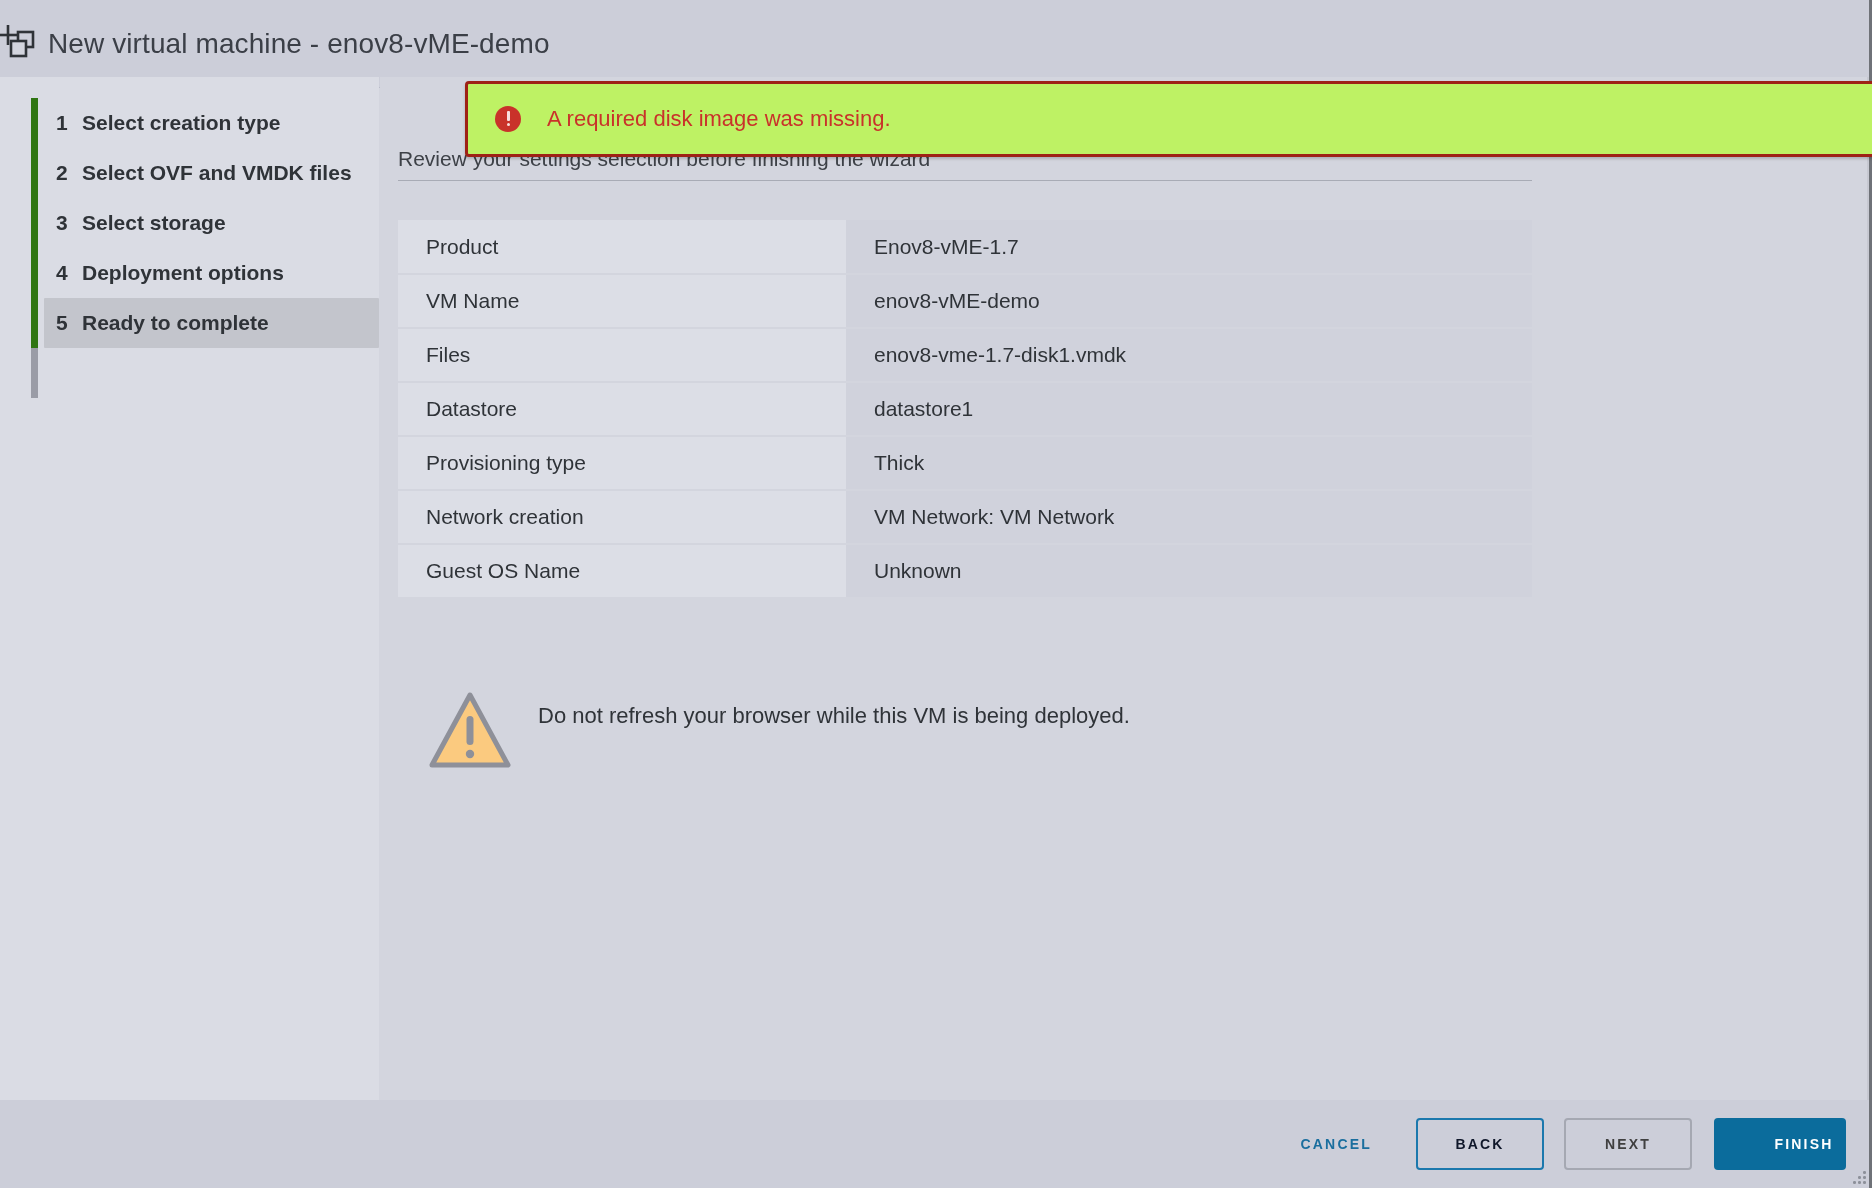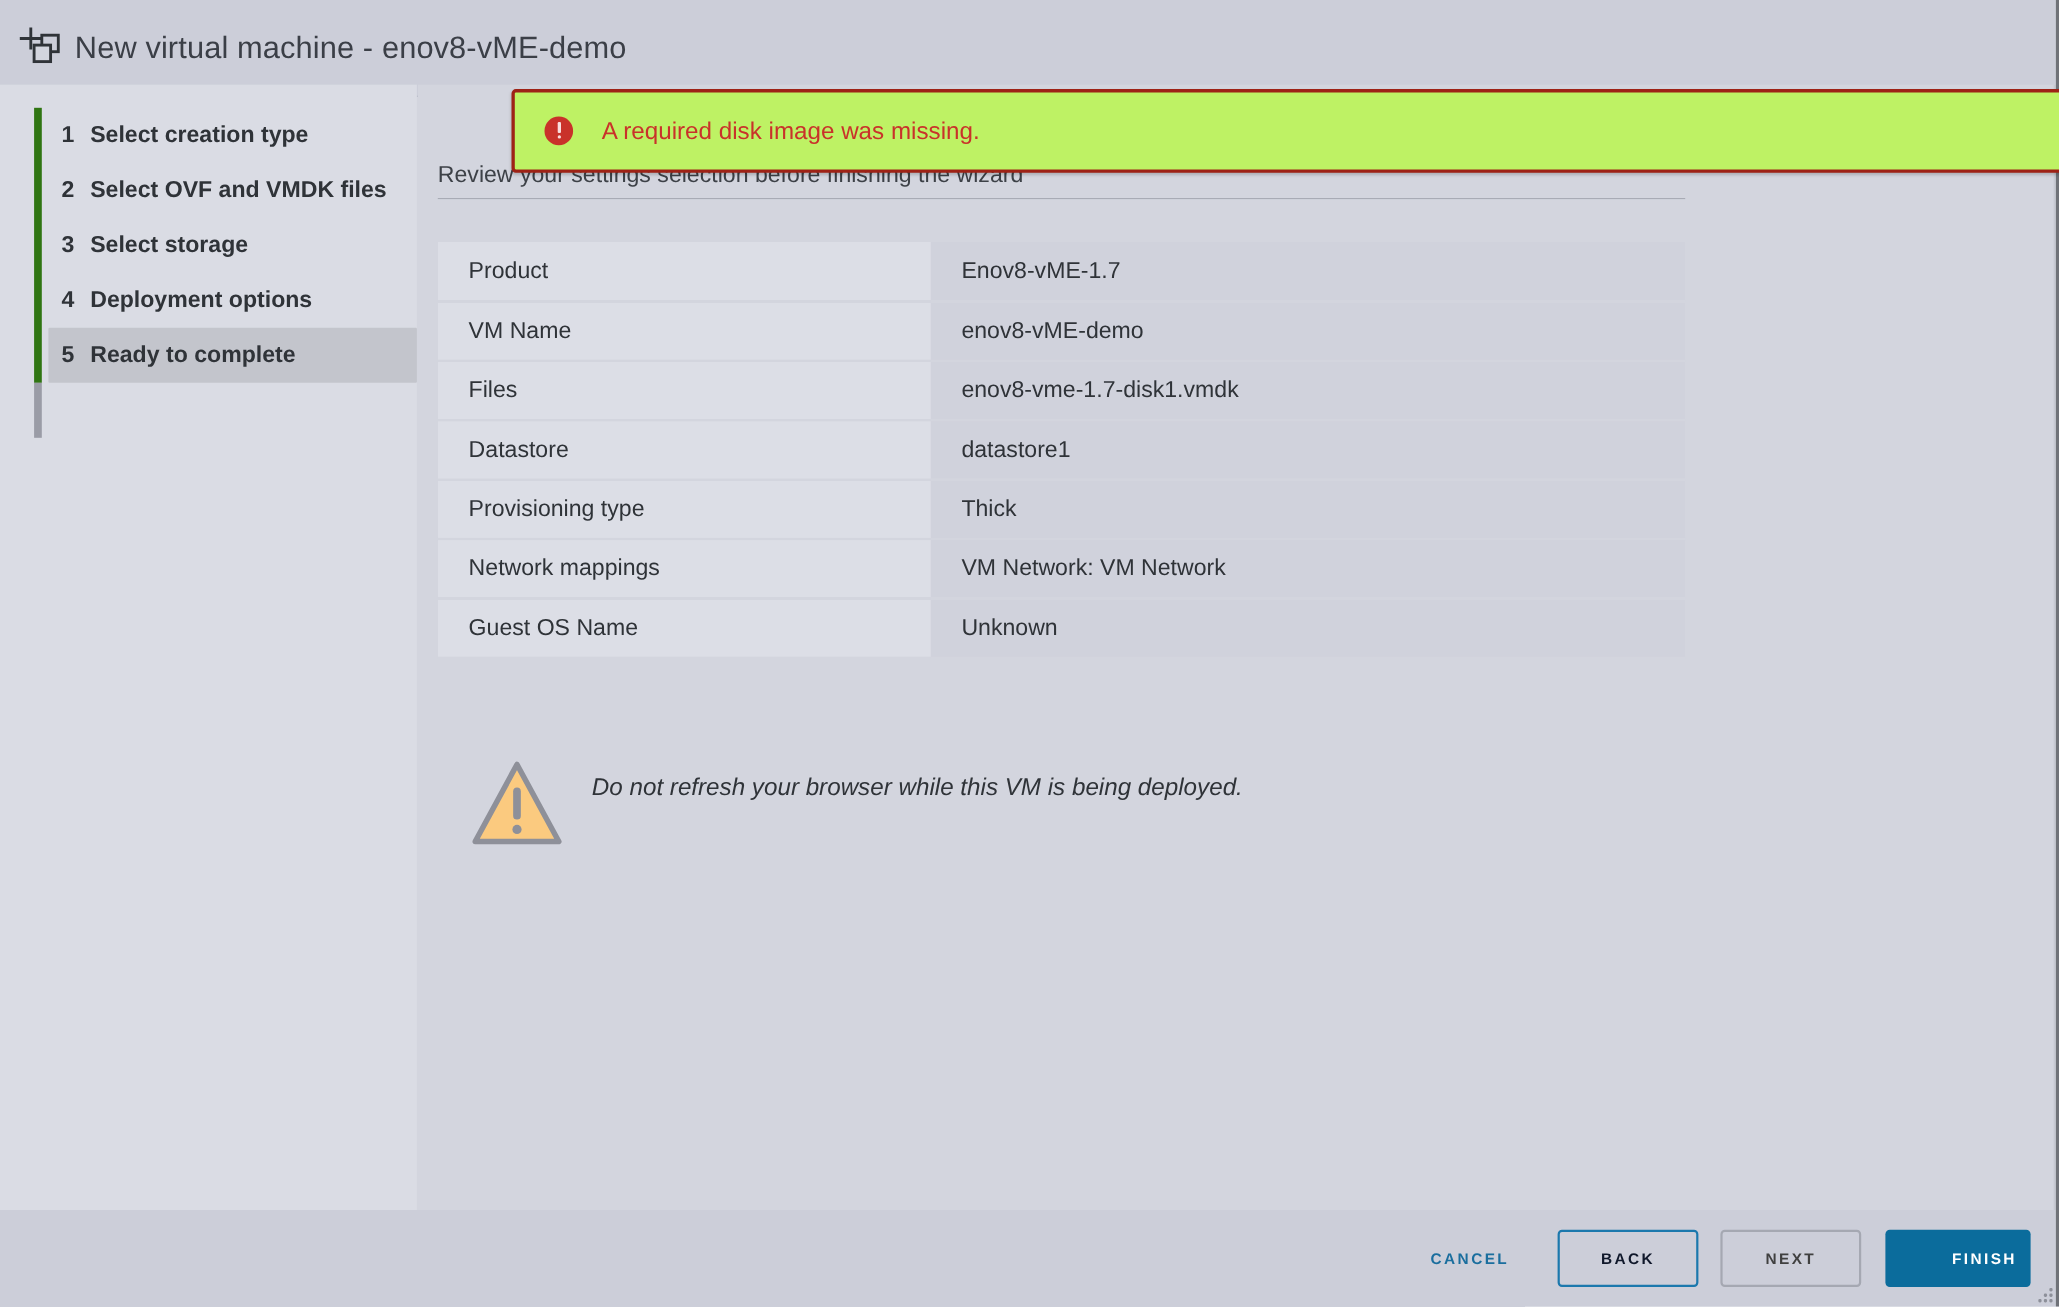"New virtual machine - enov8-vME-demo" .titlebar { padding-left: 20px -> none }
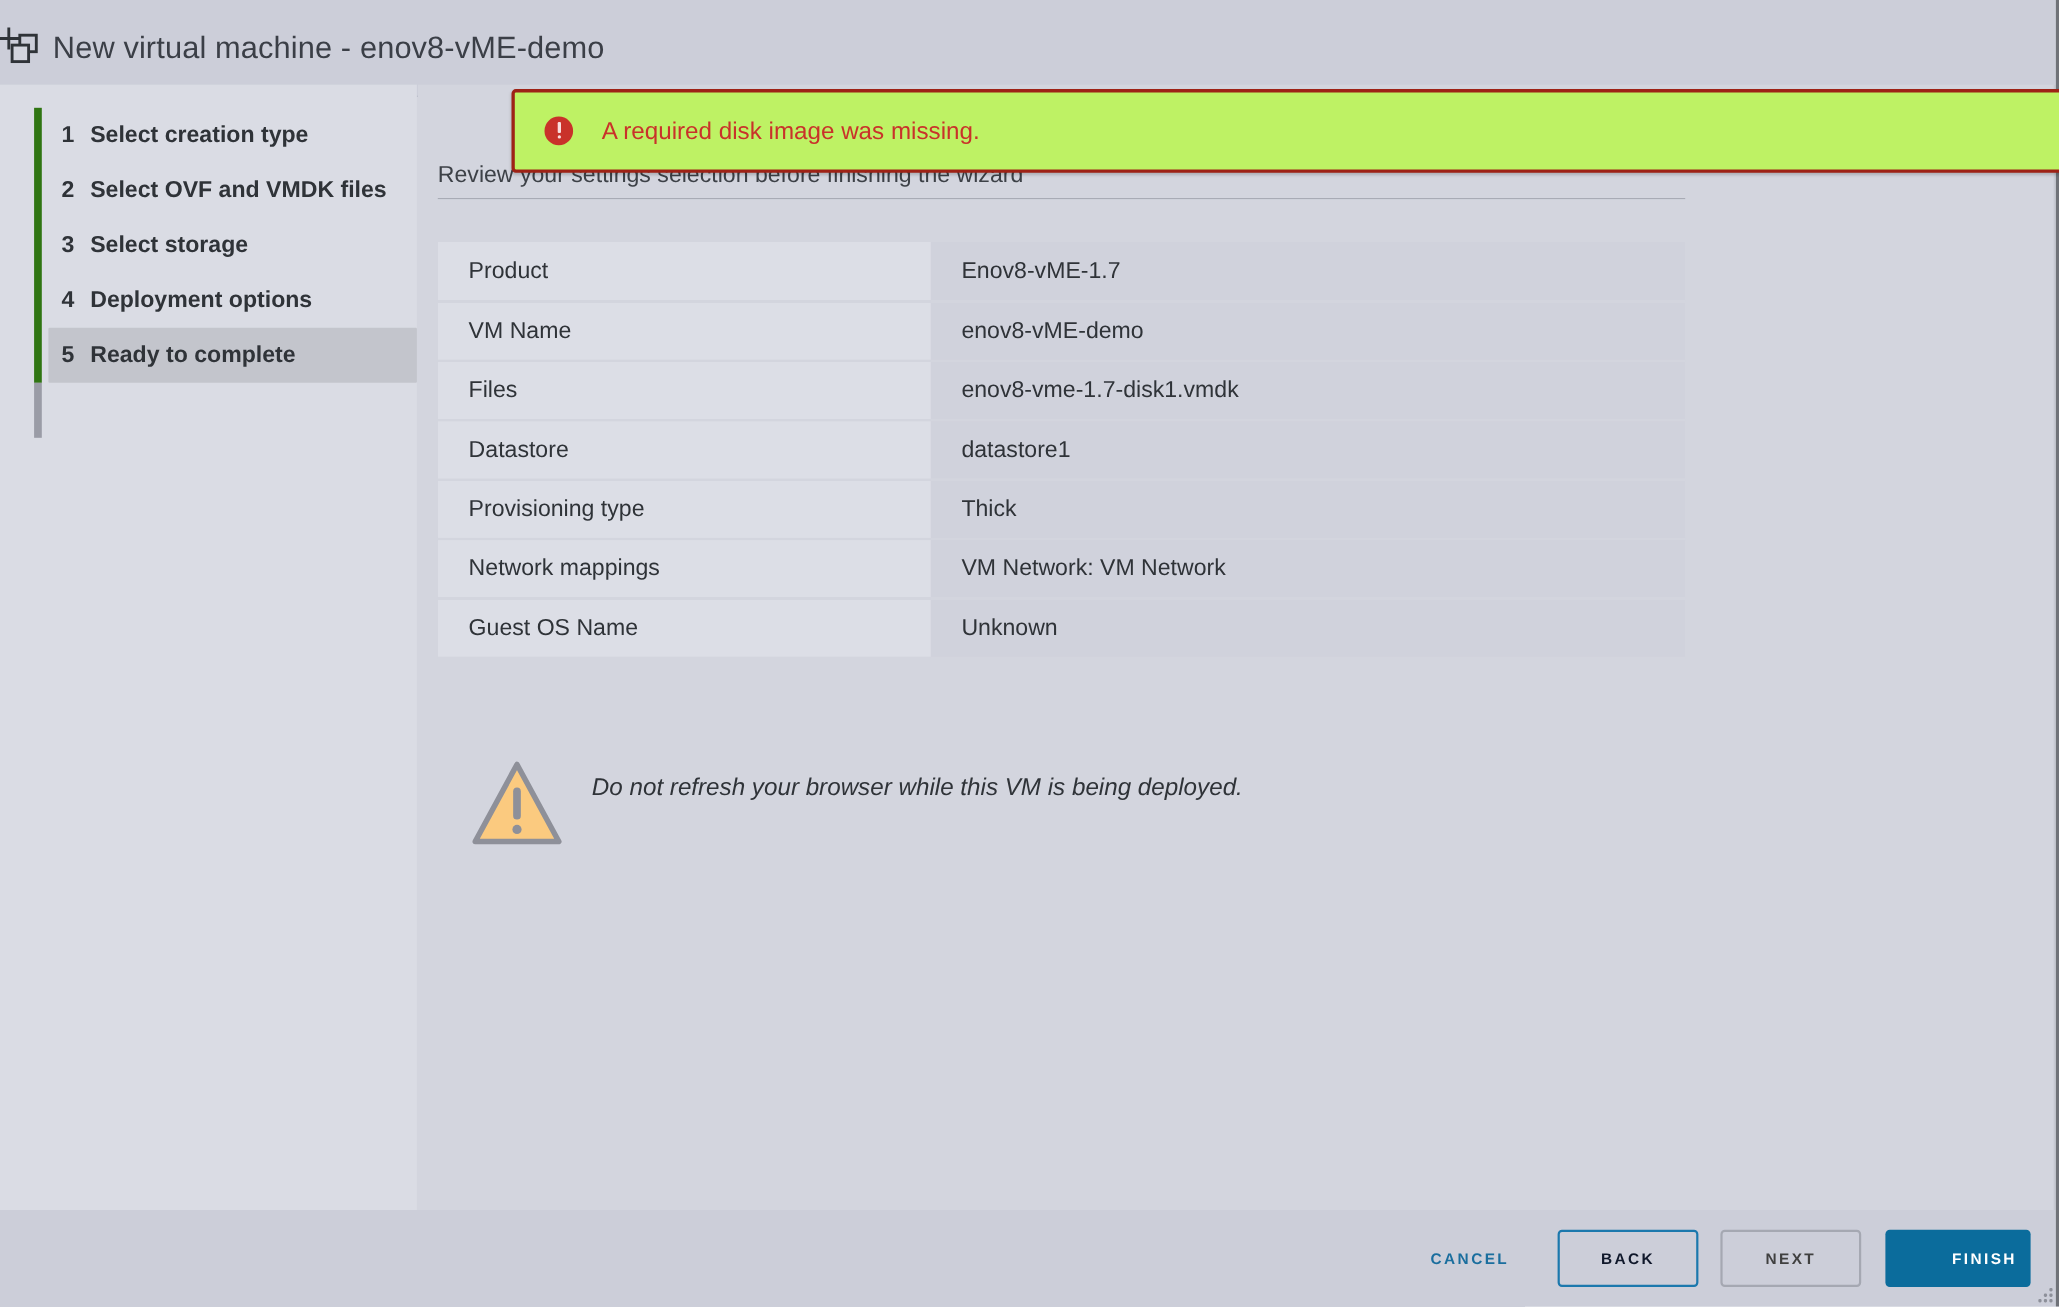"Network mappings" td.k { text: mappings -> creation }
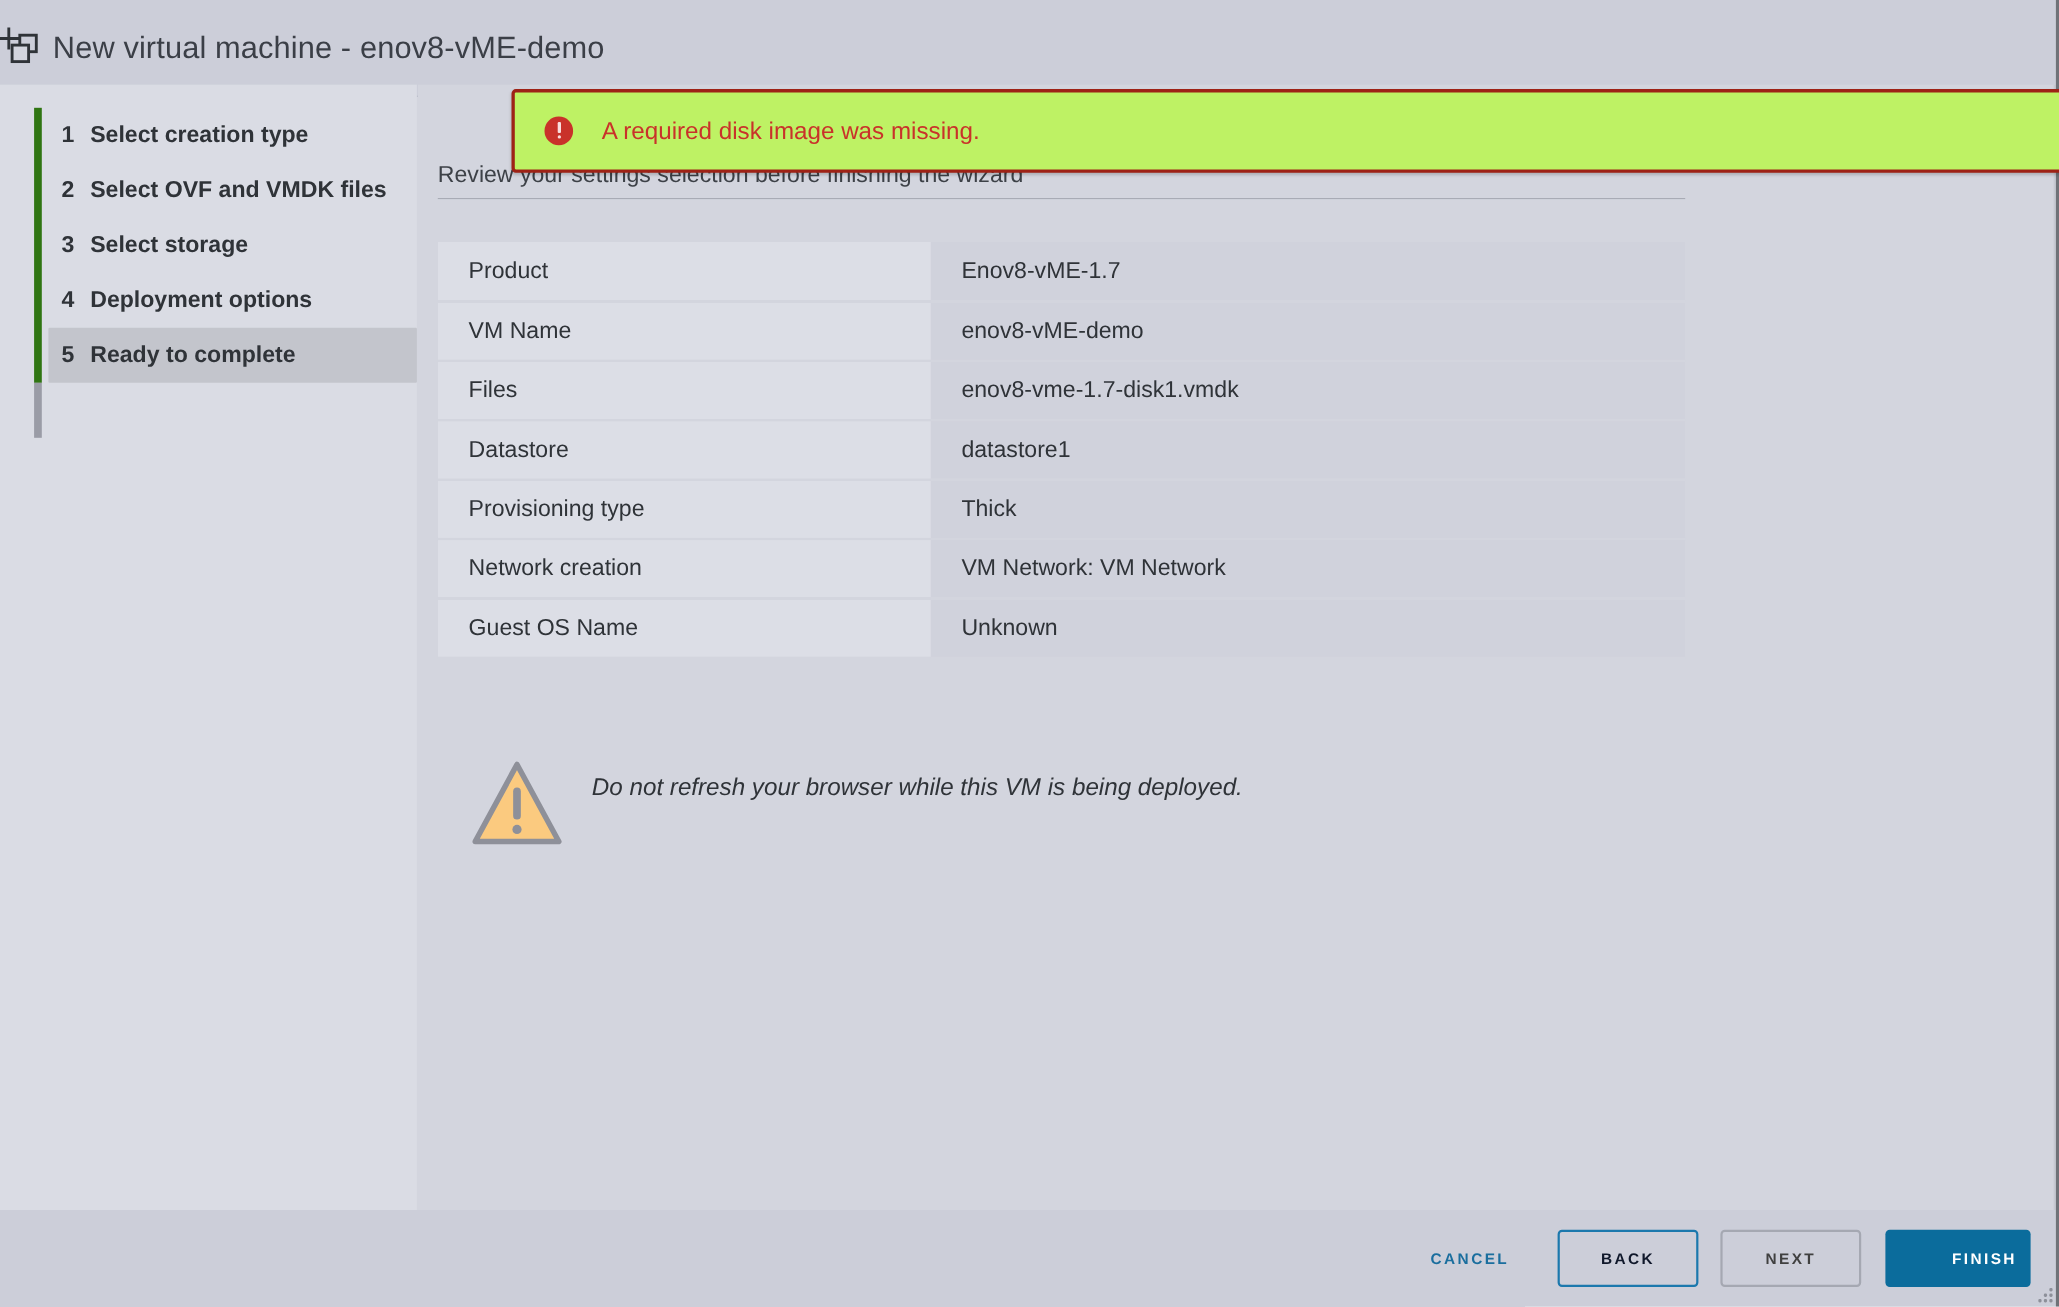"Do not refresh your browser" .warn-row { font-style: italic -> none }
